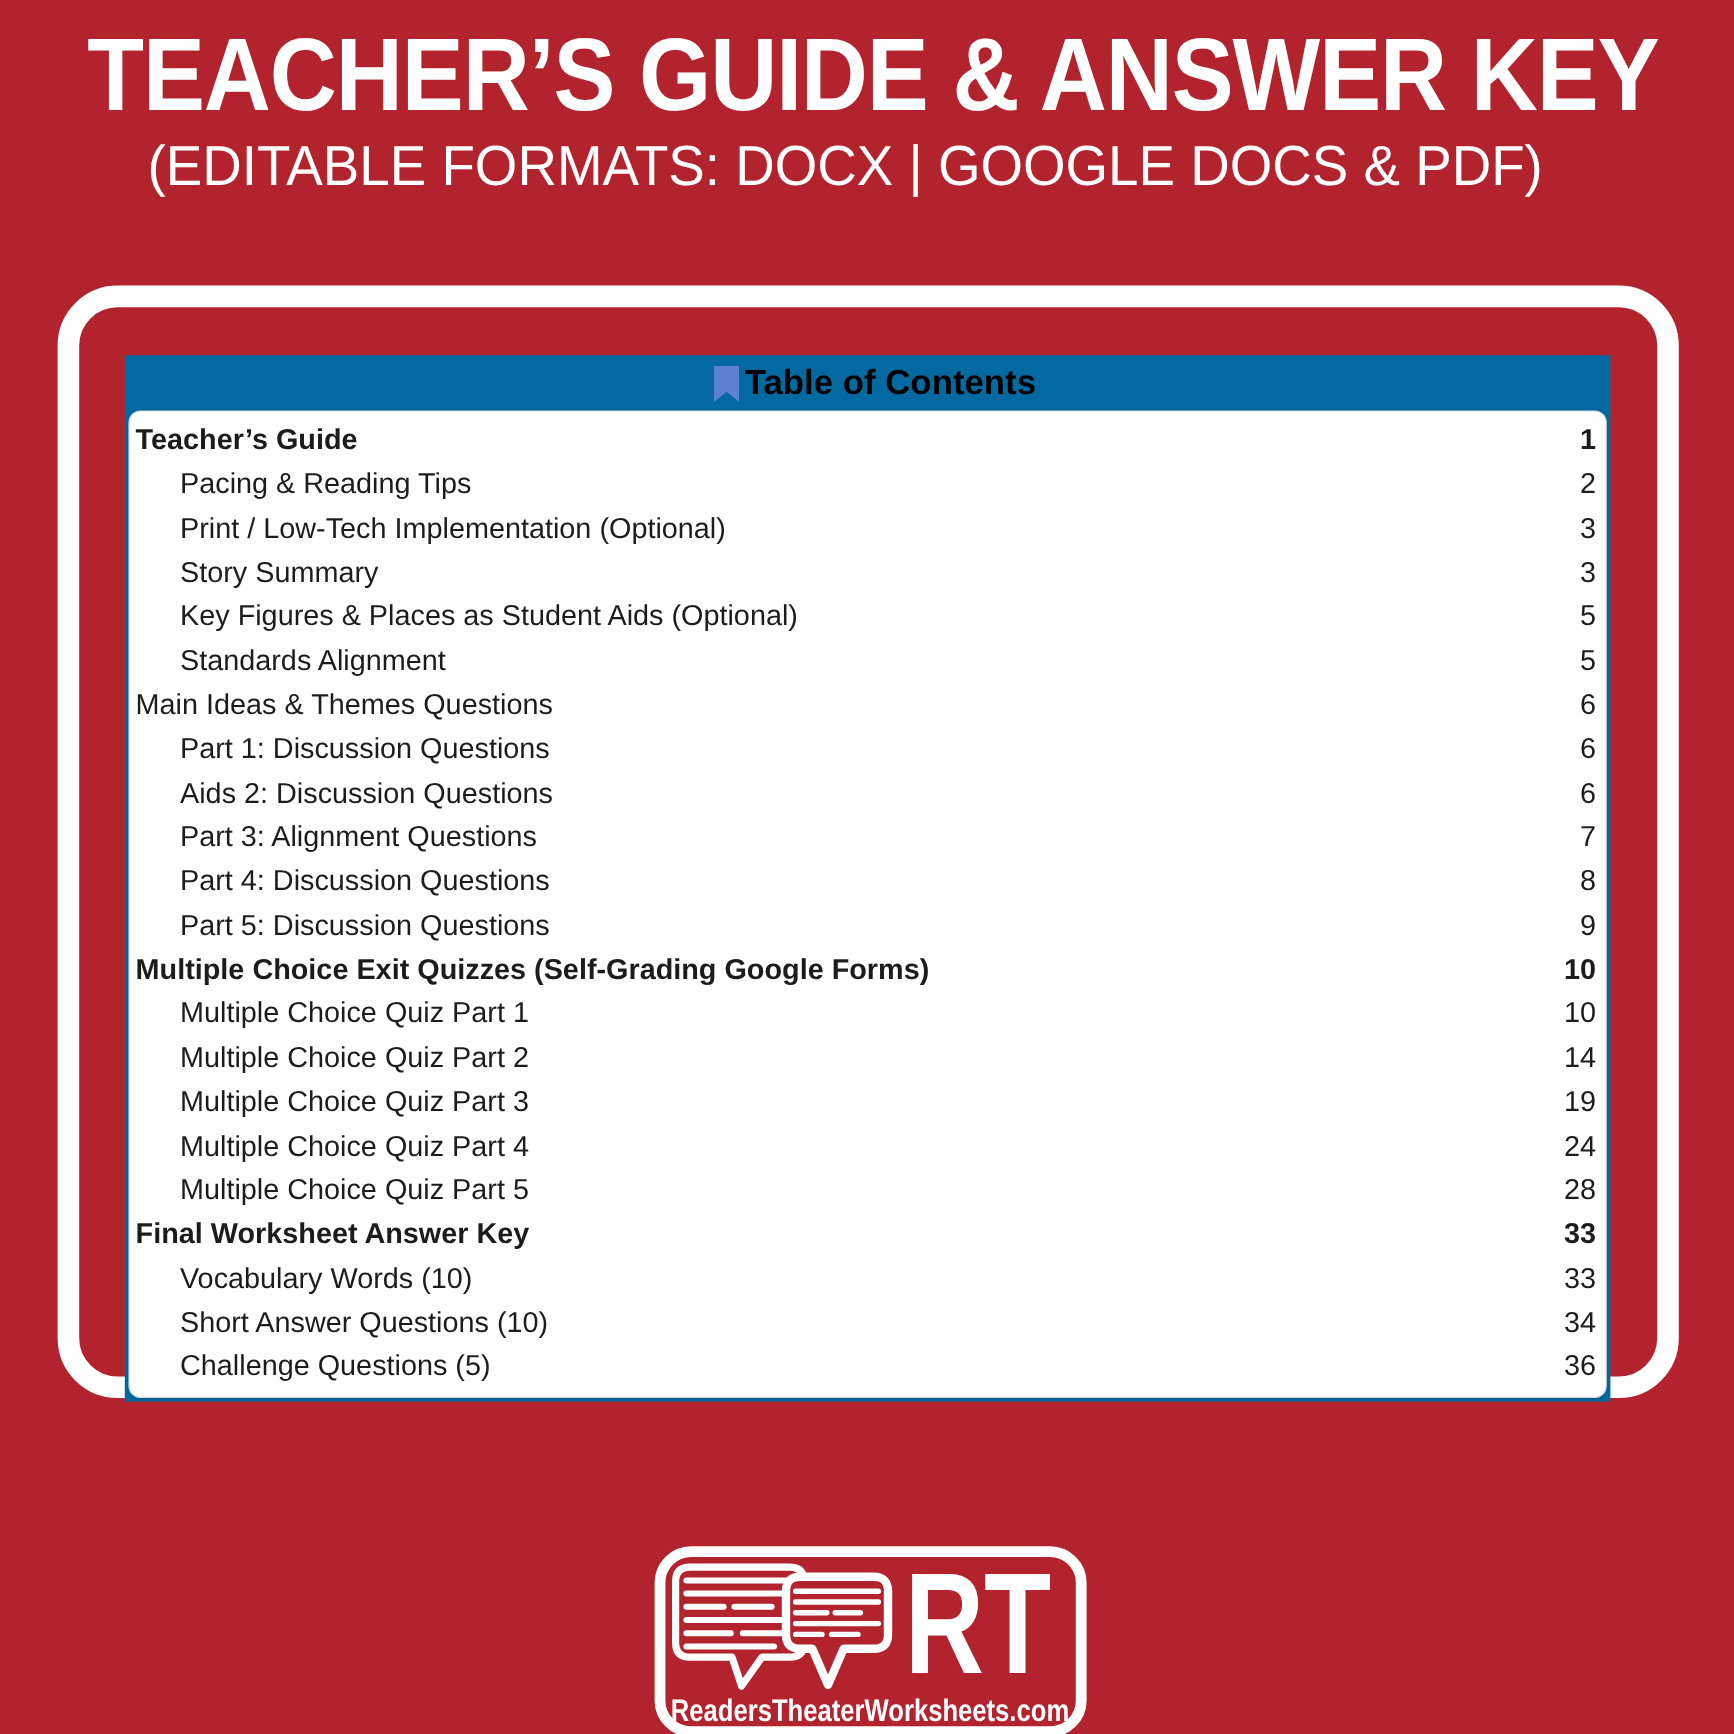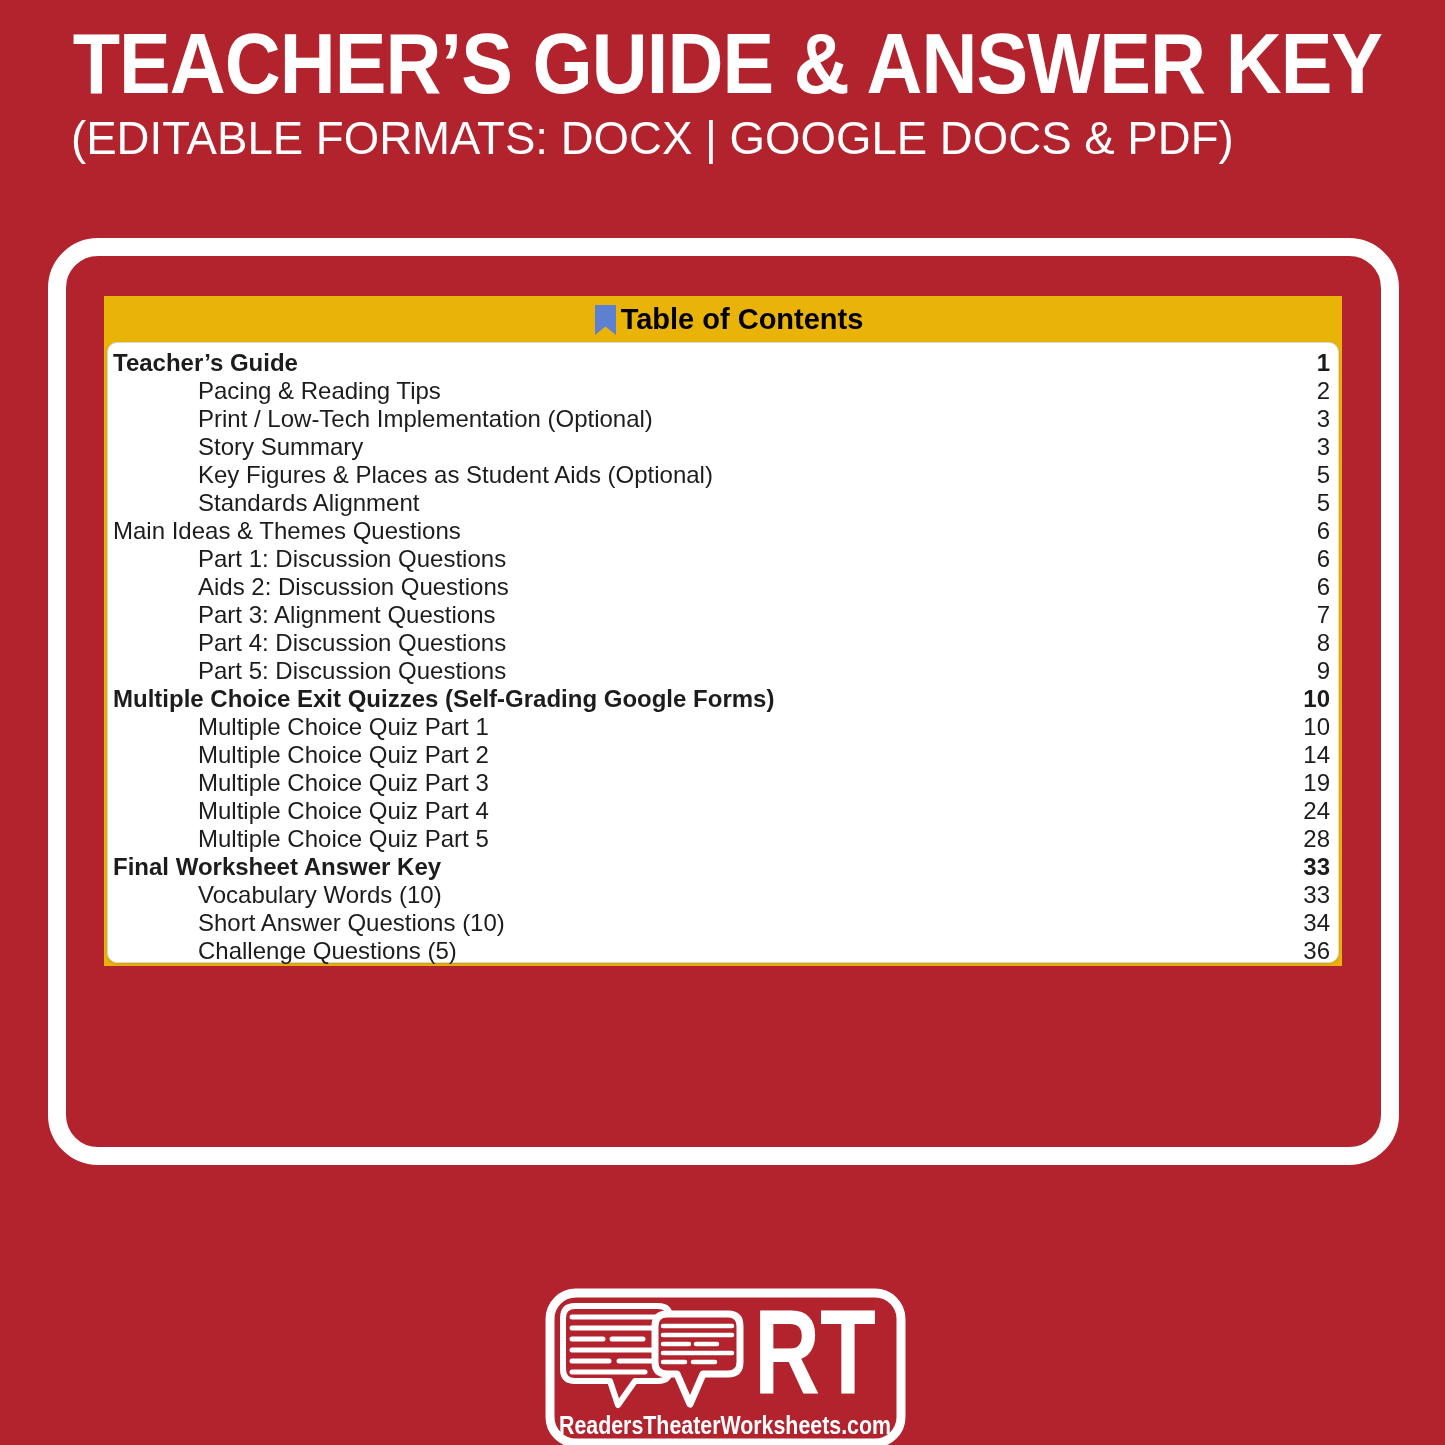"(EDITABLE FORMATS: DOCX | GOOGLE" .banner-subtitle-wrap { text-align: none -> right }
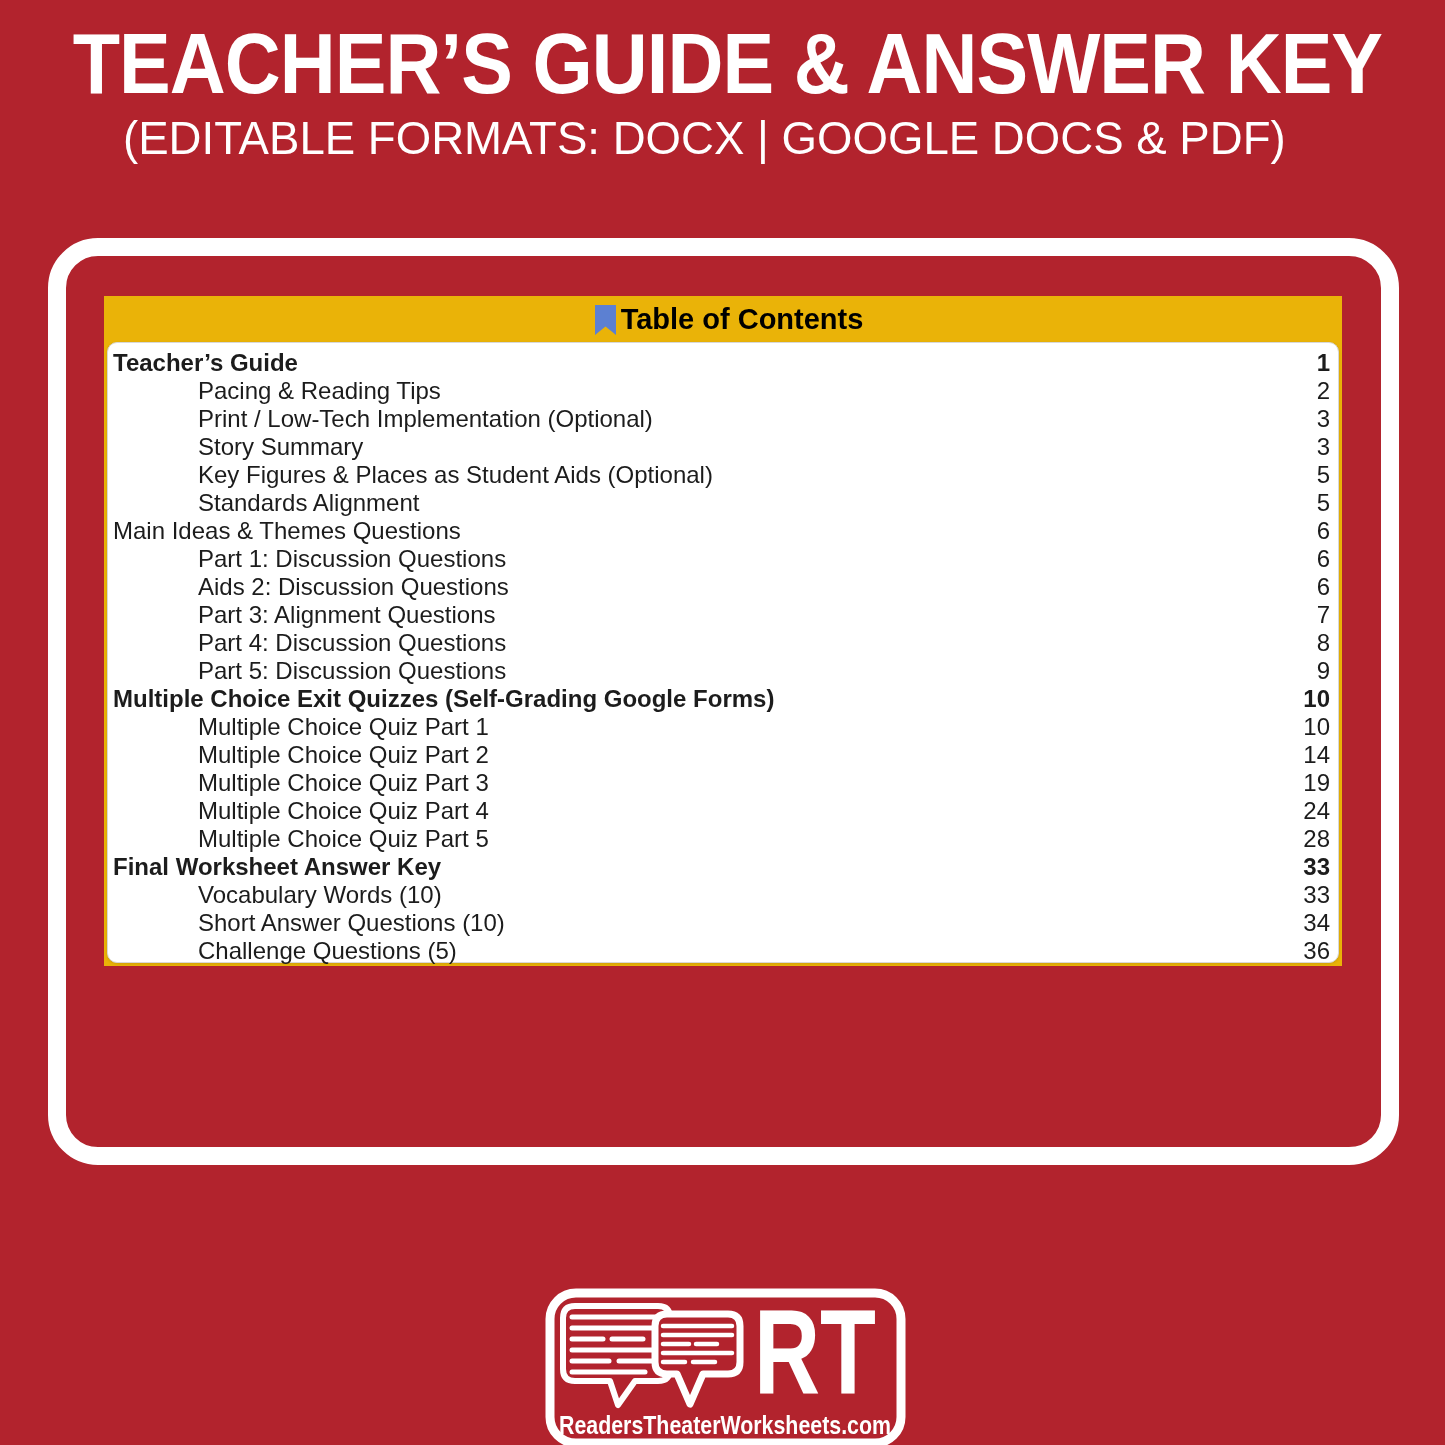"Table of Contents" .page { background: #eab308 -> #0369a1; height: 670px -> 872px }
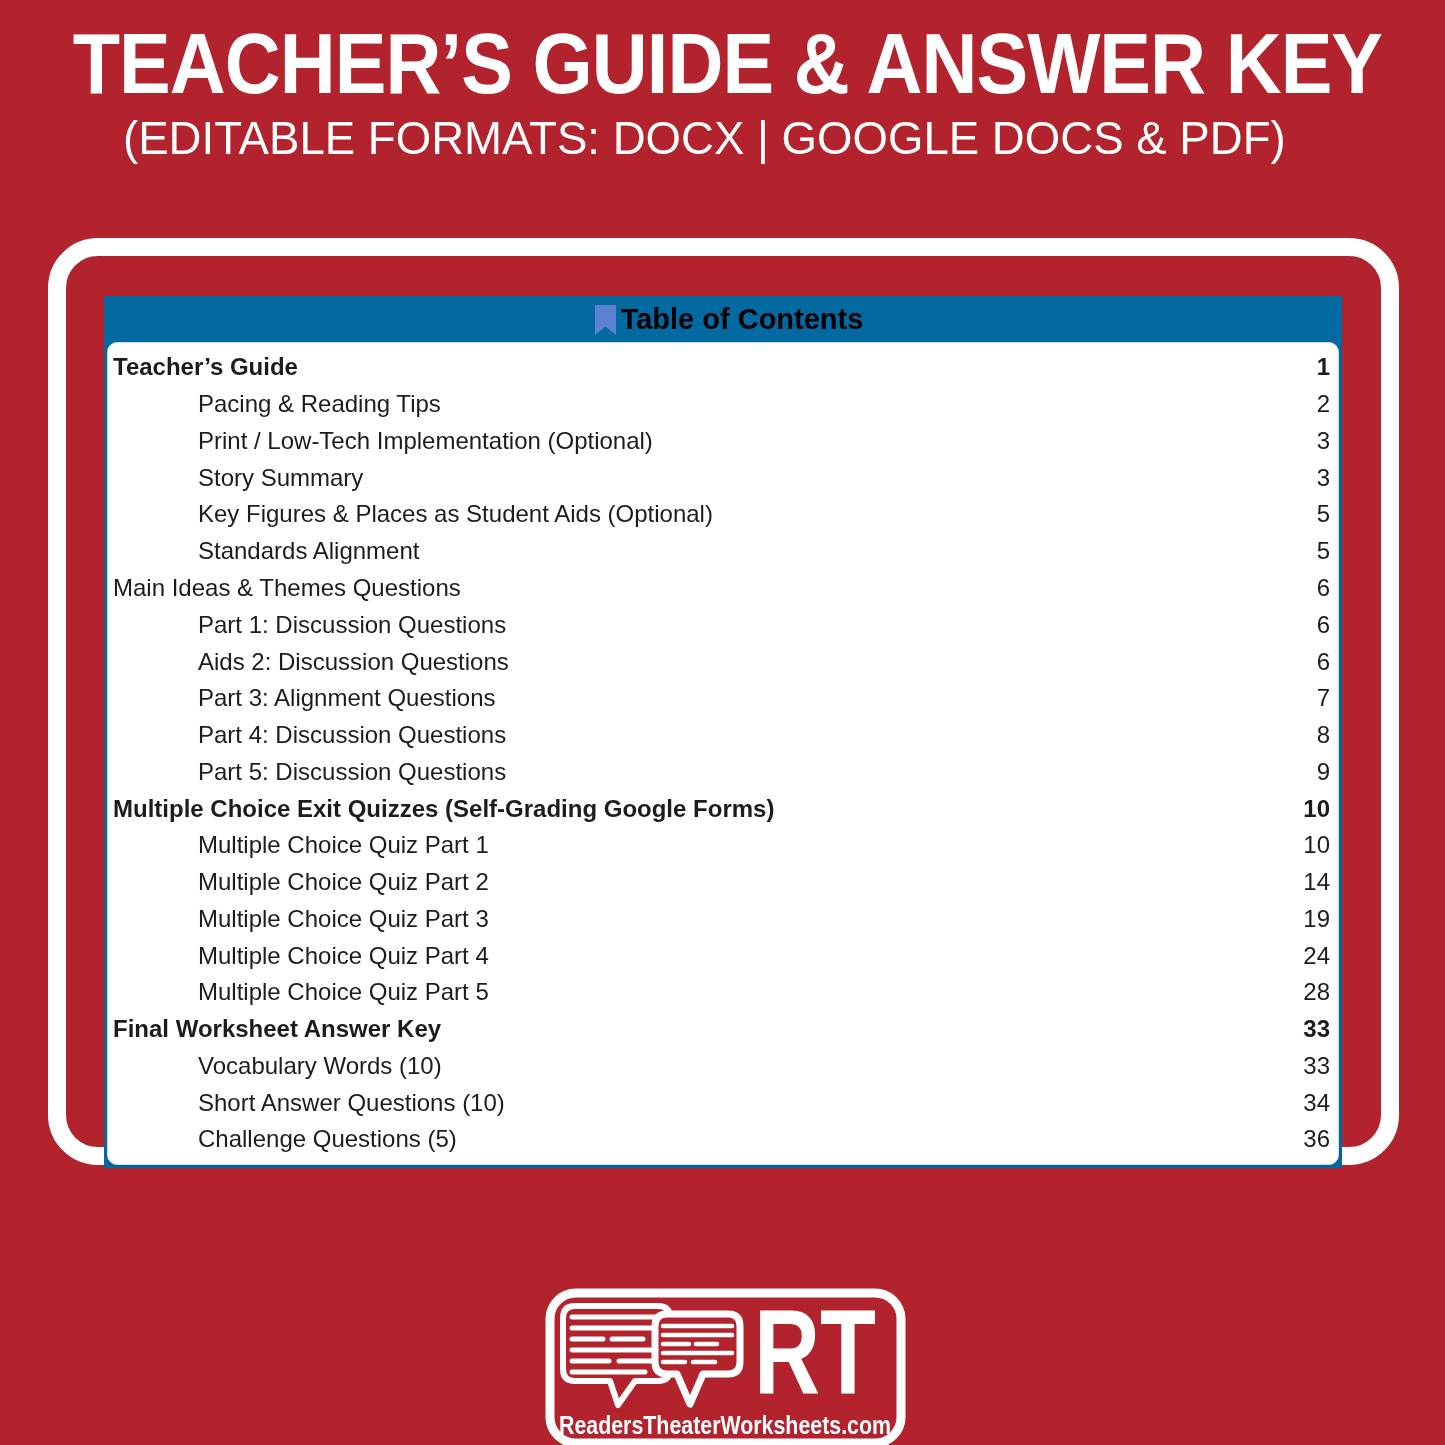"Pacing & Reading Tips" .toc-row.level-1 .toc-label { margin-left: 48px -> none }
